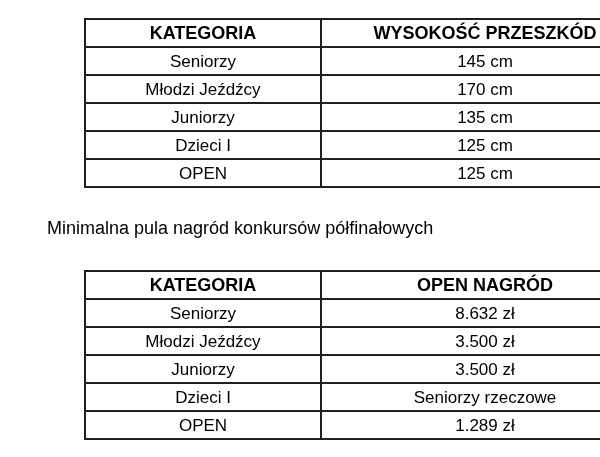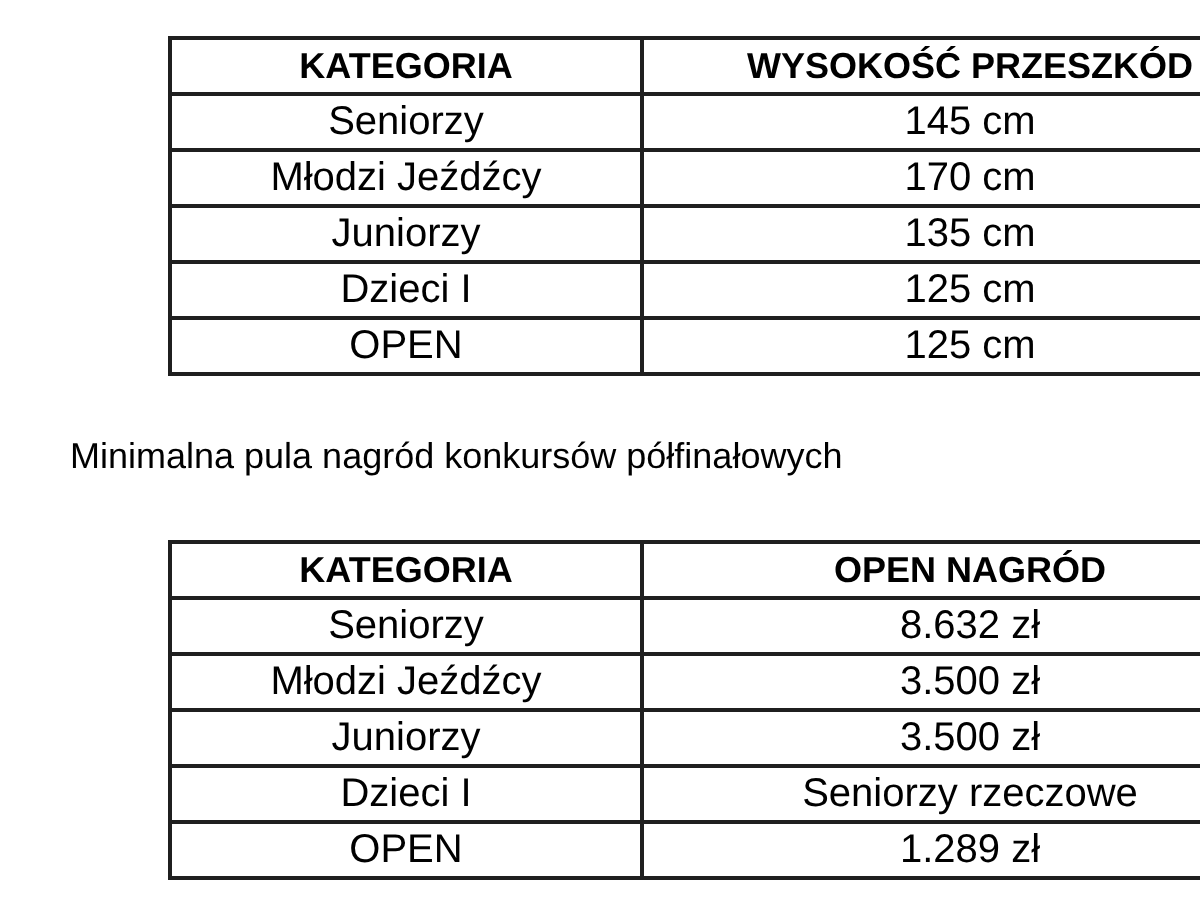"Seniorzy" .data-table th, .data-table td { font-size: 20px -> 17px }
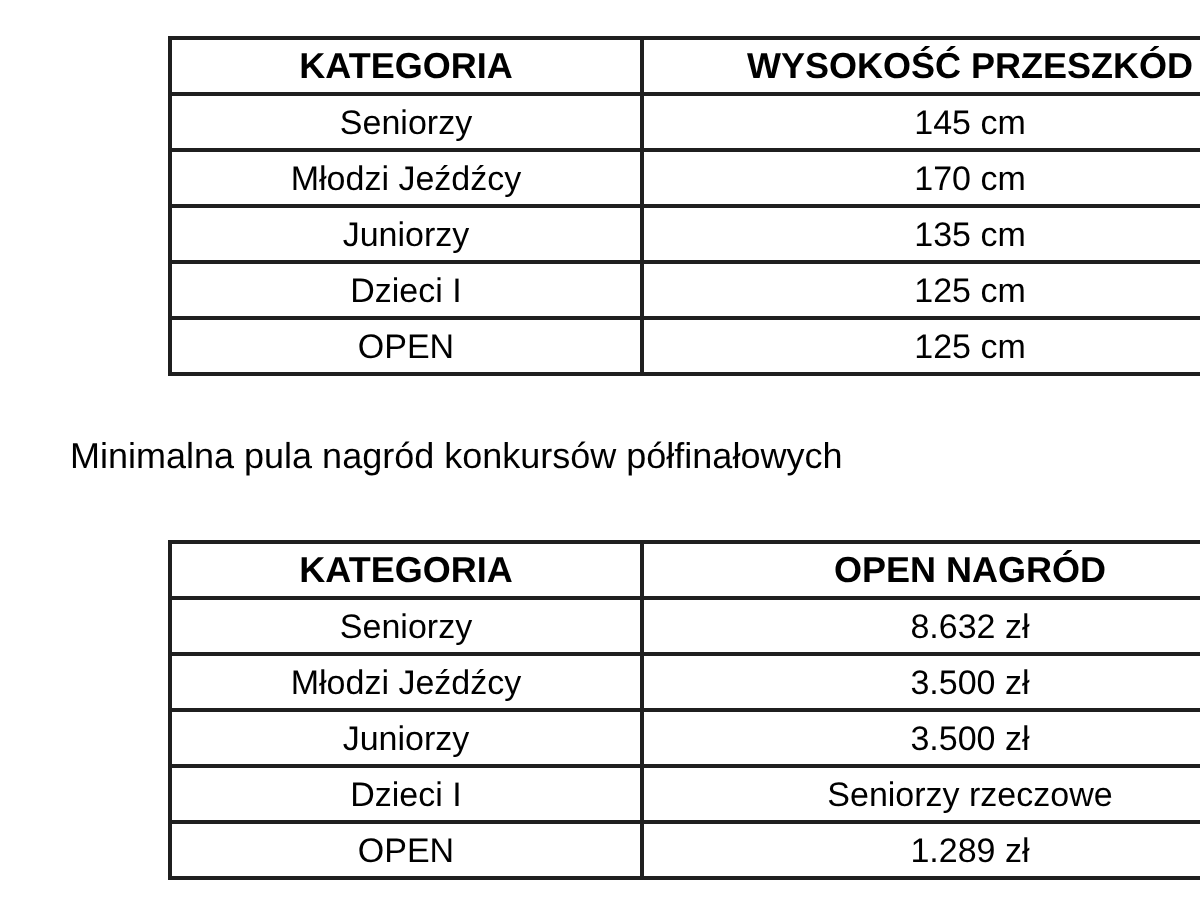"Minimalna pula nagród konkursów" .doc-caption { left: 2px -> 14px }
